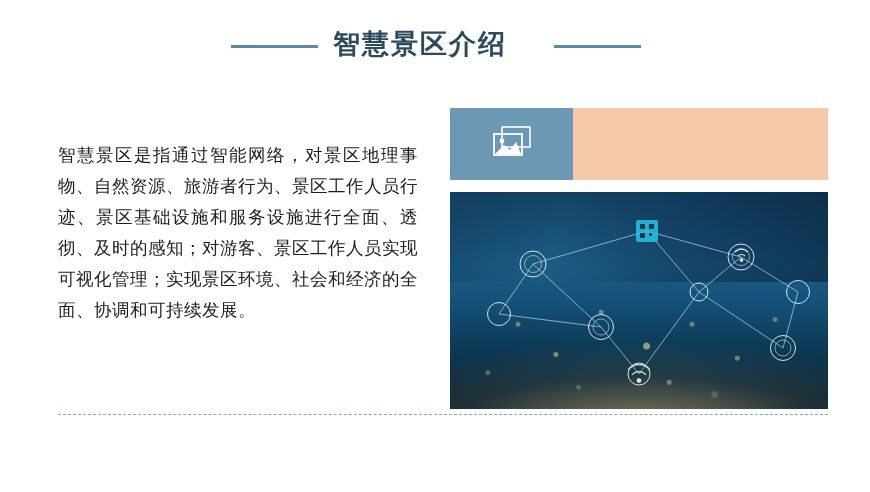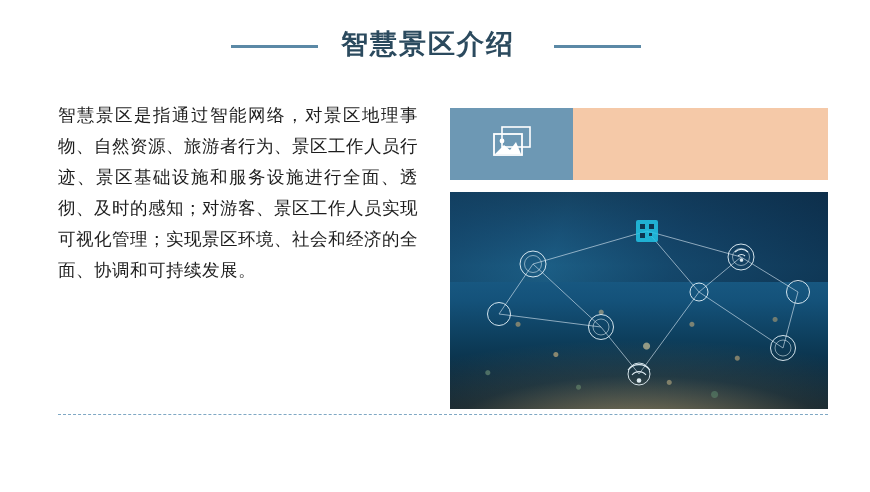"智慧景区介绍" .header-title { left: 12px -> 4px }
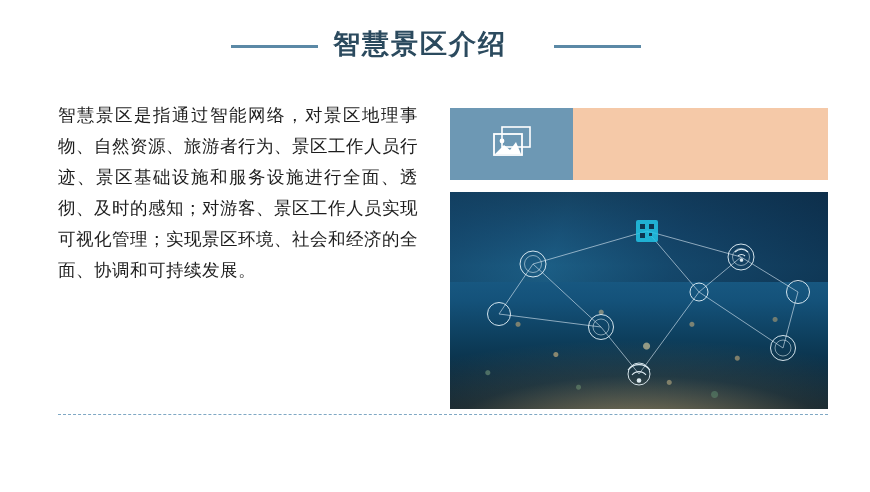"智慧景区是指通过智能网络，对景区地理事物、自然资源、旅游者行为、景区工作人员行迹" .body-text { margin-top: none -> 40px }
